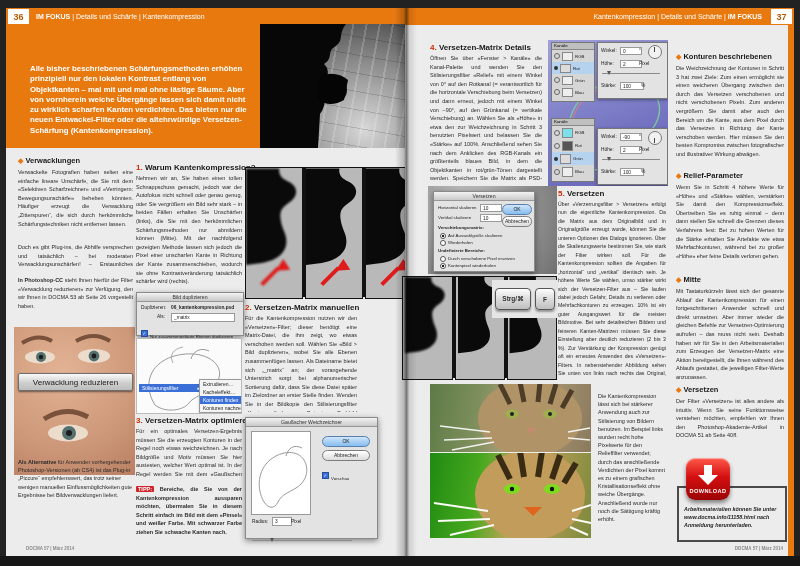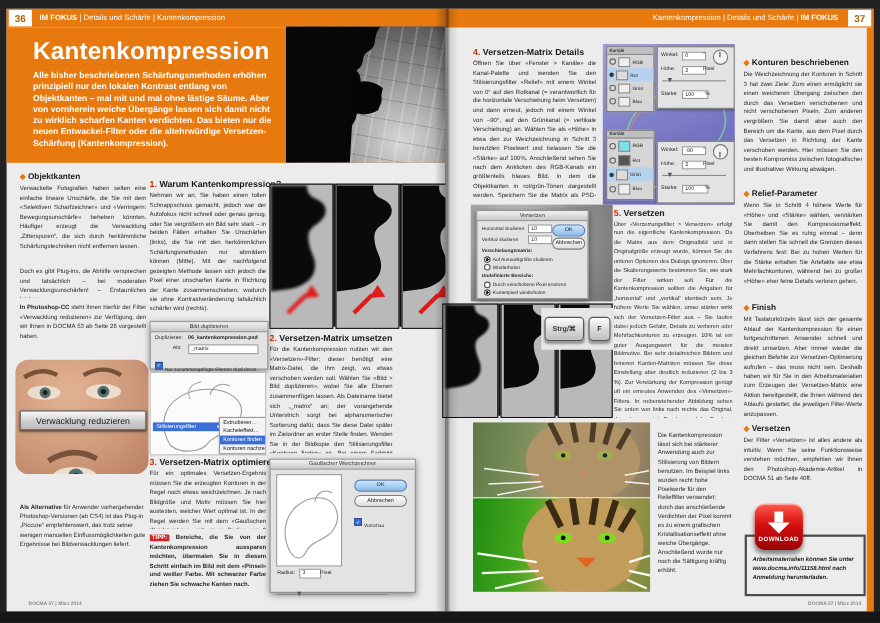"Kantenkompression" div.abs { html: <div>Kantenkompression</div> -> none }
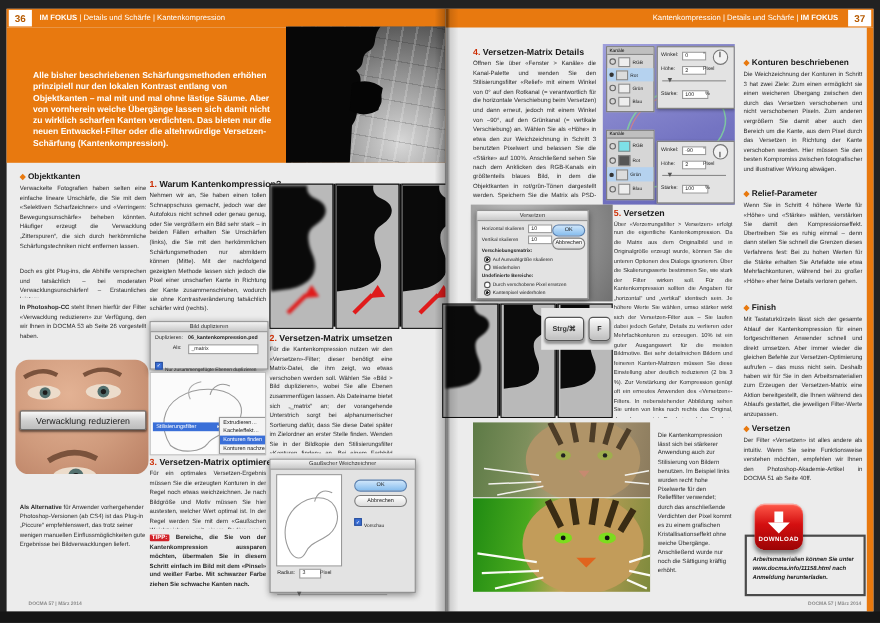"Objektkanten" span { text: Objektkanten -> Verwacklungen }
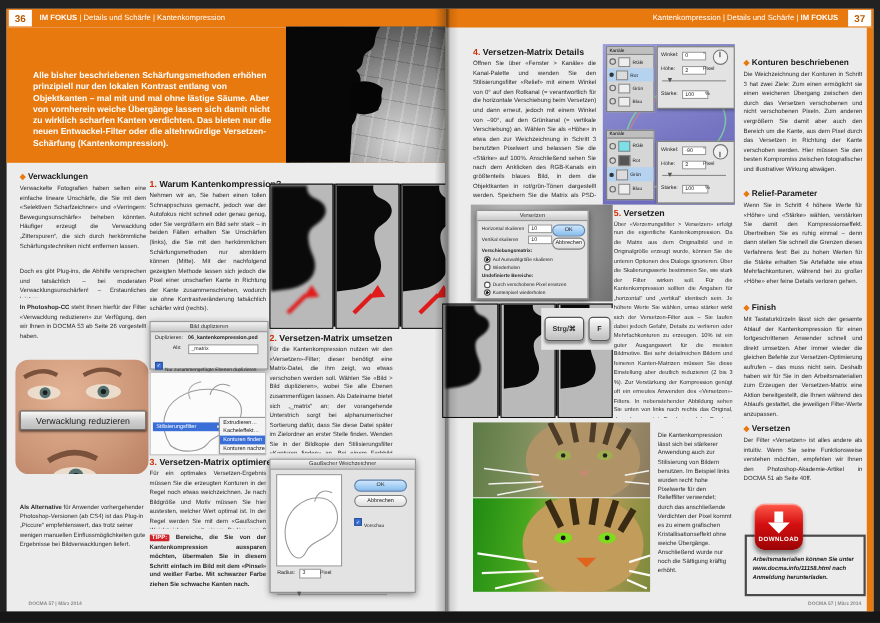"Finish" span { text: Finish -> Mitte }
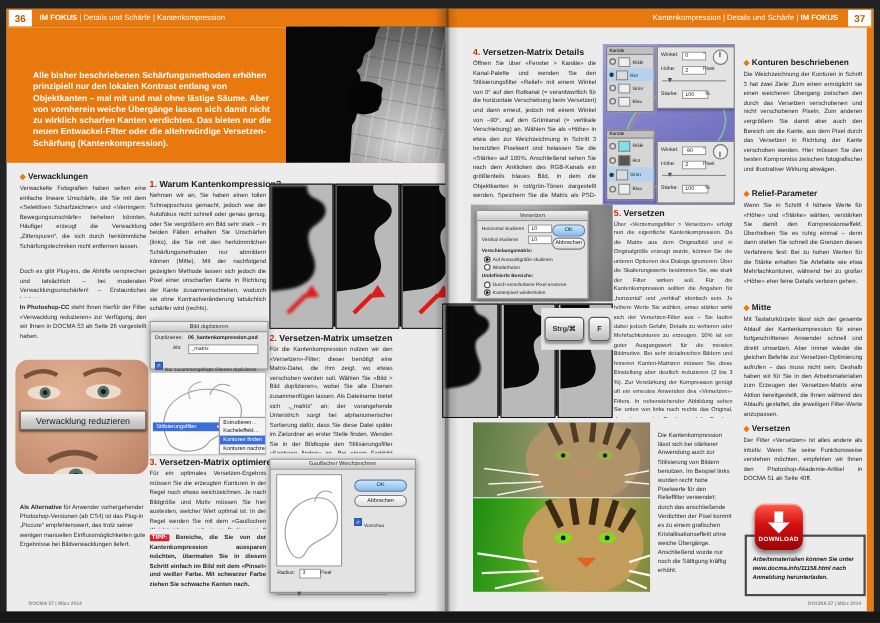"Versetzen-Matrix umsetzen" span { text: umsetzen -> manuellen }
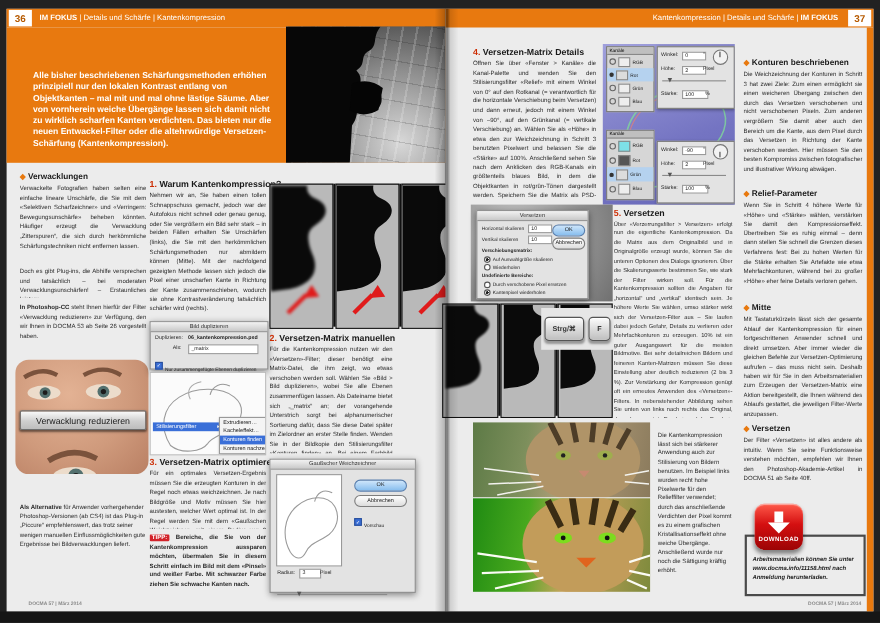"Verwacklung reduzieren" div.abs { border-radius: 12px -> none; height: 104px -> 148px }
